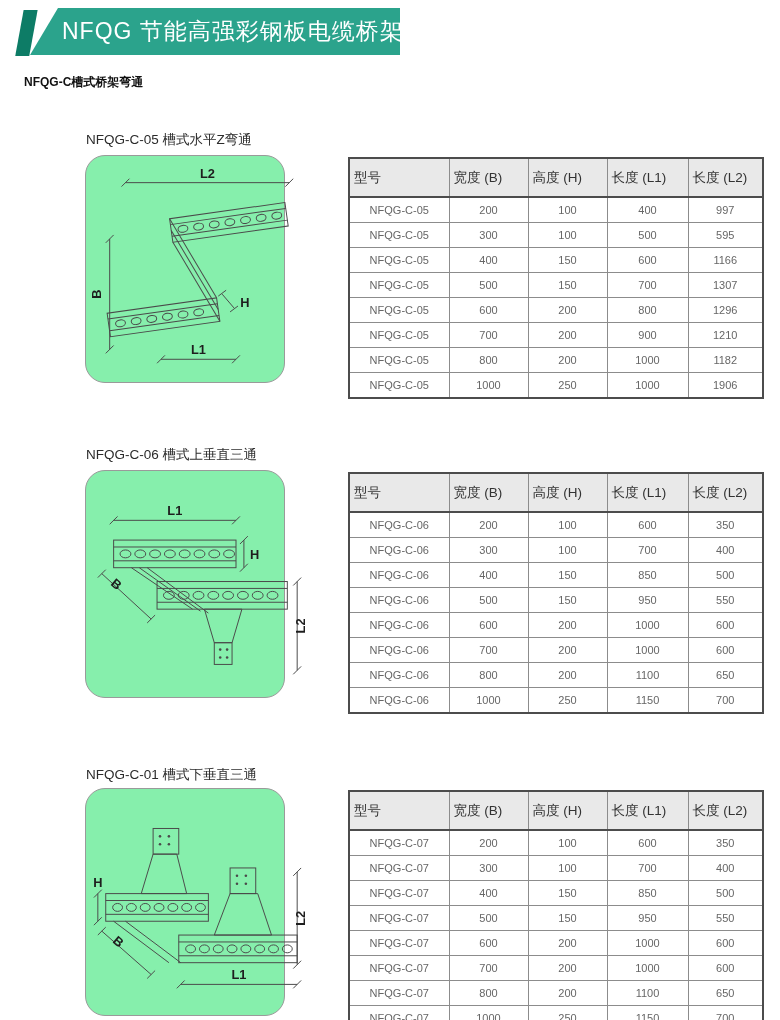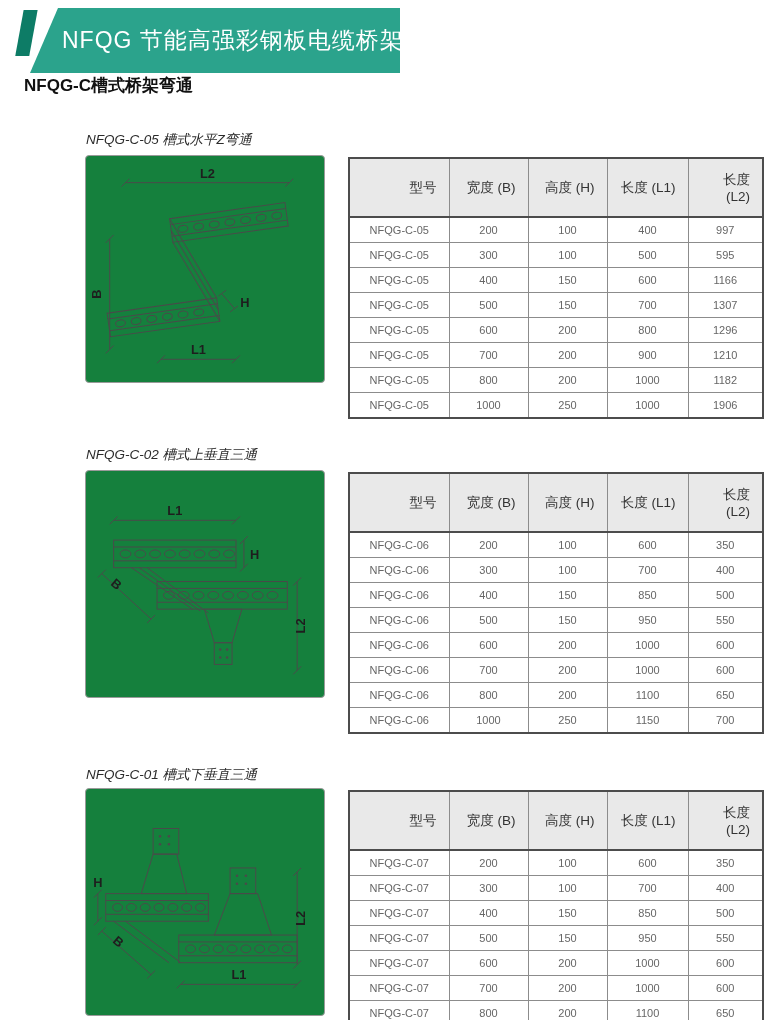"NFQG 节能高强彩钢板电缆桥架" .banner-main { height: 65px -> 47px }
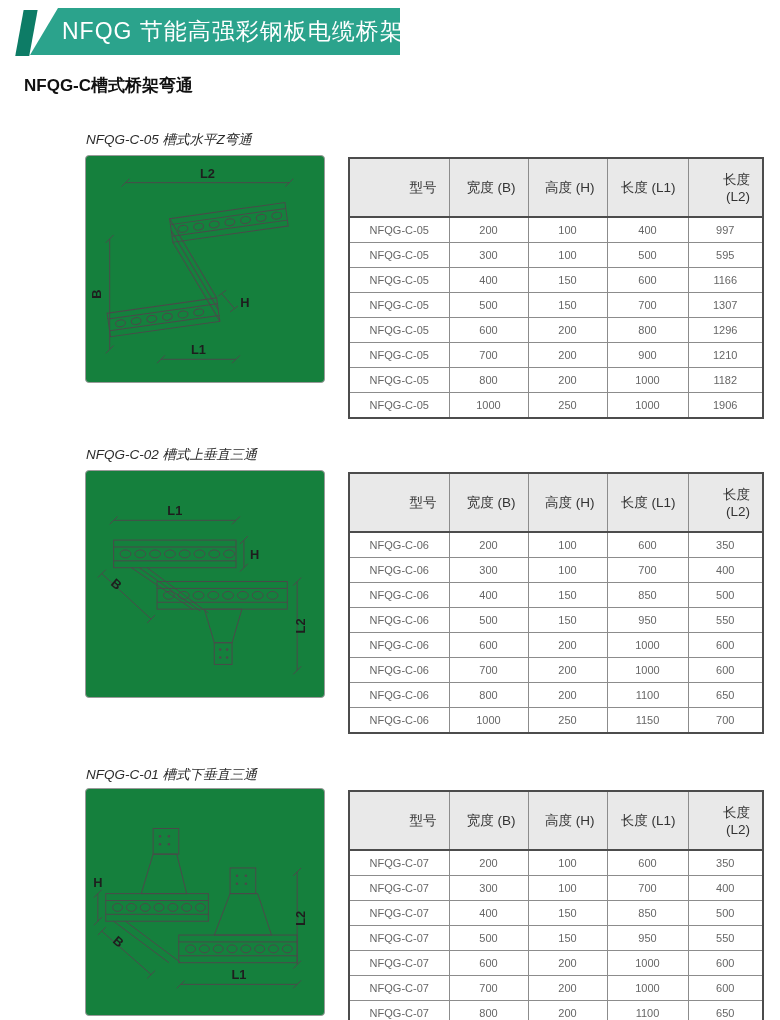"NFQG-C槽式桥架弯通" .section-title { font-size: 17px -> 12px }
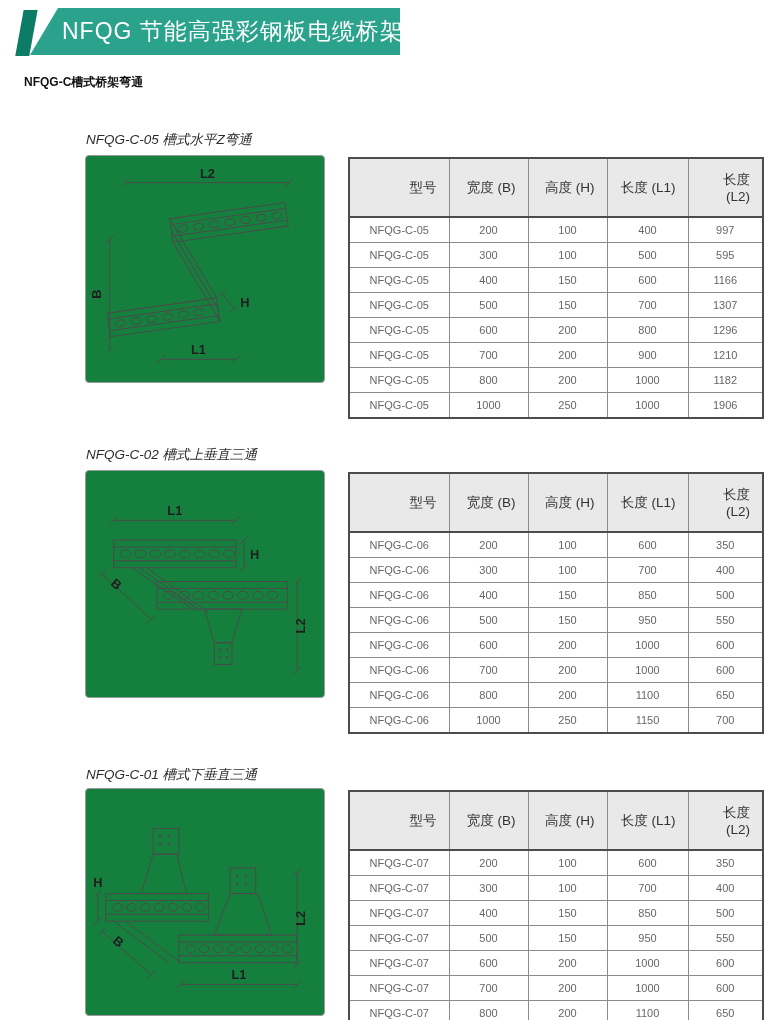"NFQG-C-05 槽式水平Z弯通" .sub-label { font-style: italic -> none }
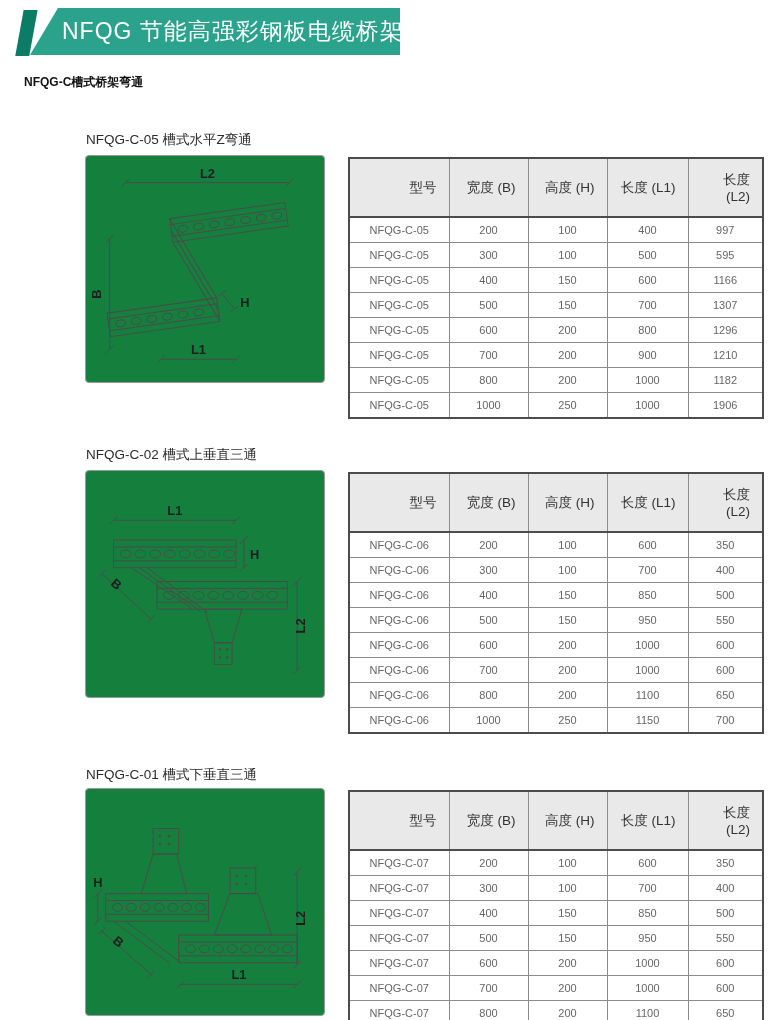"L2" .drawing-box { background: #15803d -> #86efac; border-radius: 4px -> 20px; width: 240px -> 200px }
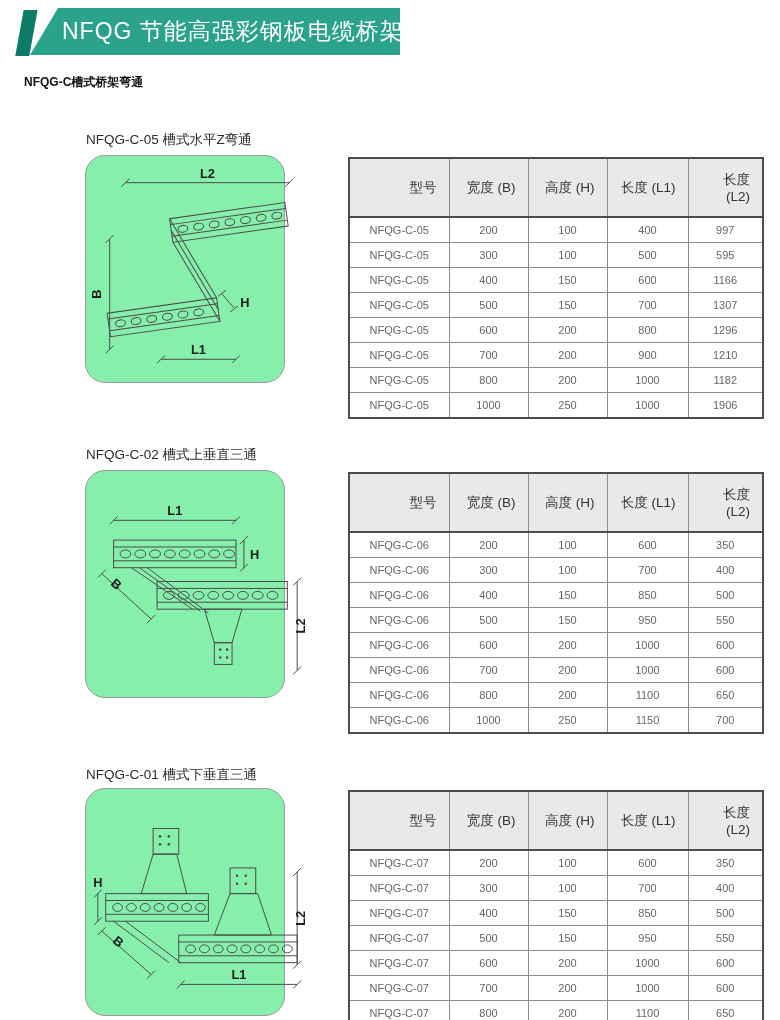"型号" .spec-table th { padding: 12px -> 4px; text-align: right -> left }
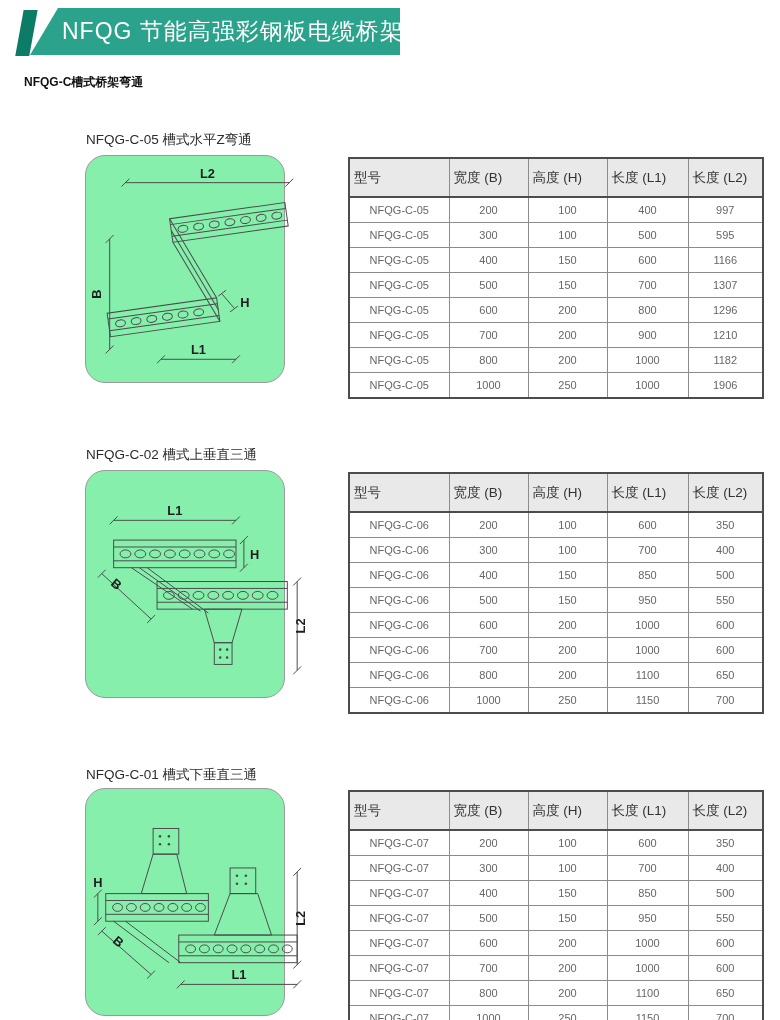"NFQG-C-02 槽式上垂直三通" div.sub-label { text: NFQG-C-02 -> NFQG-C-06 }
